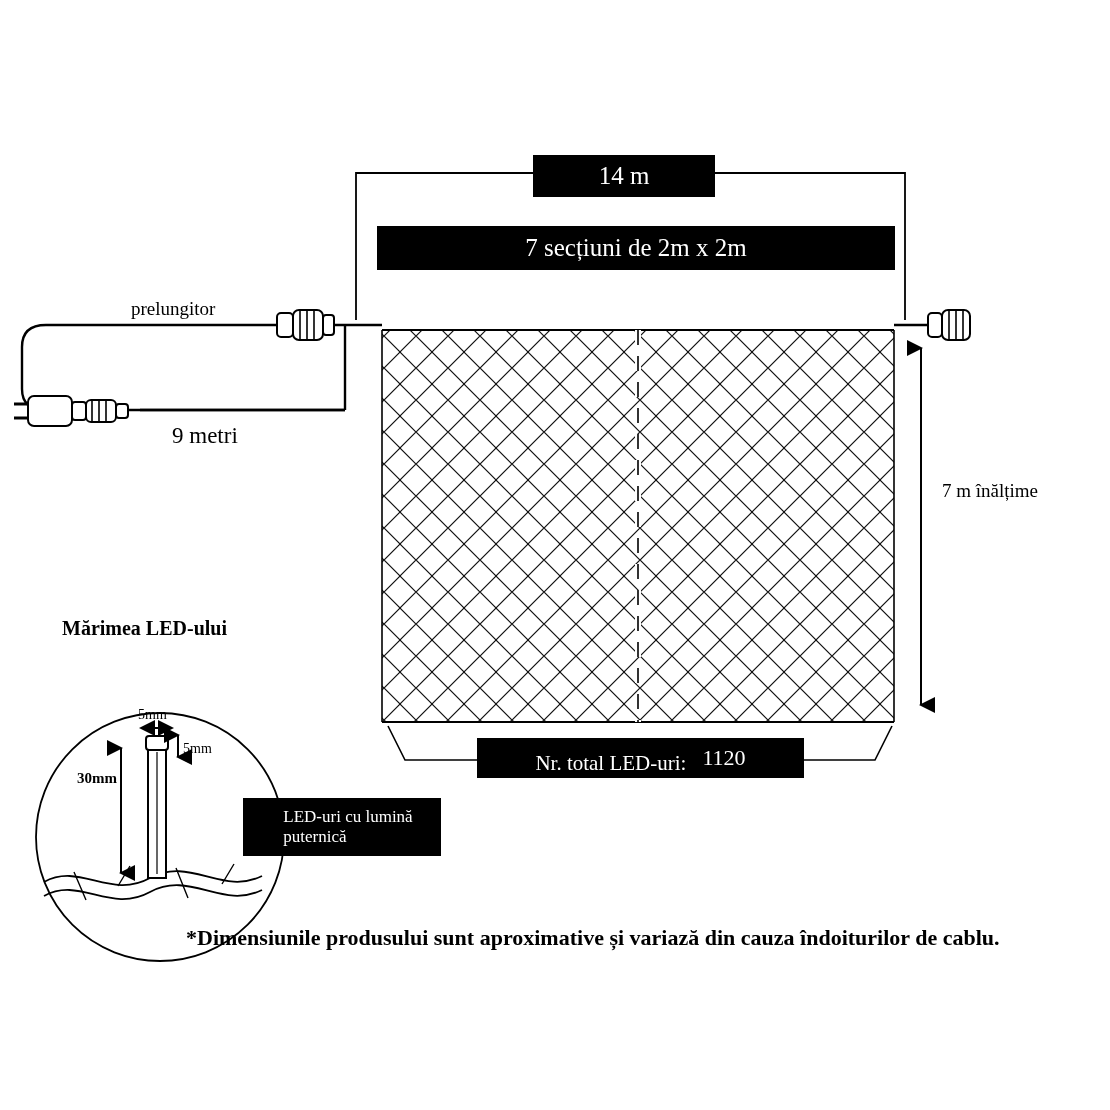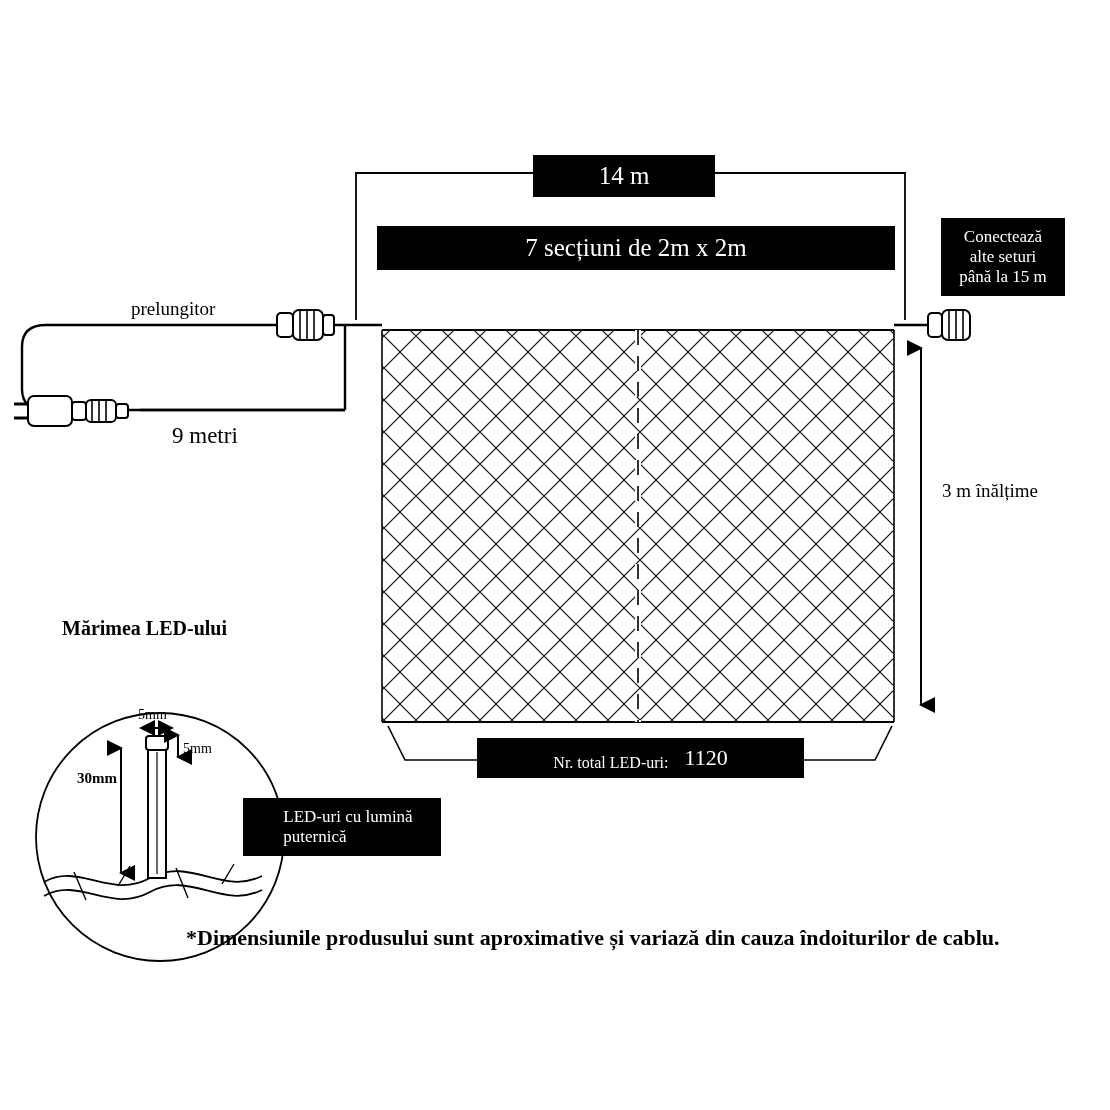"Conectează" div.blackbox { html: <div> <span>Conectează alte seturi până la 15 m</span> </div> -> none }
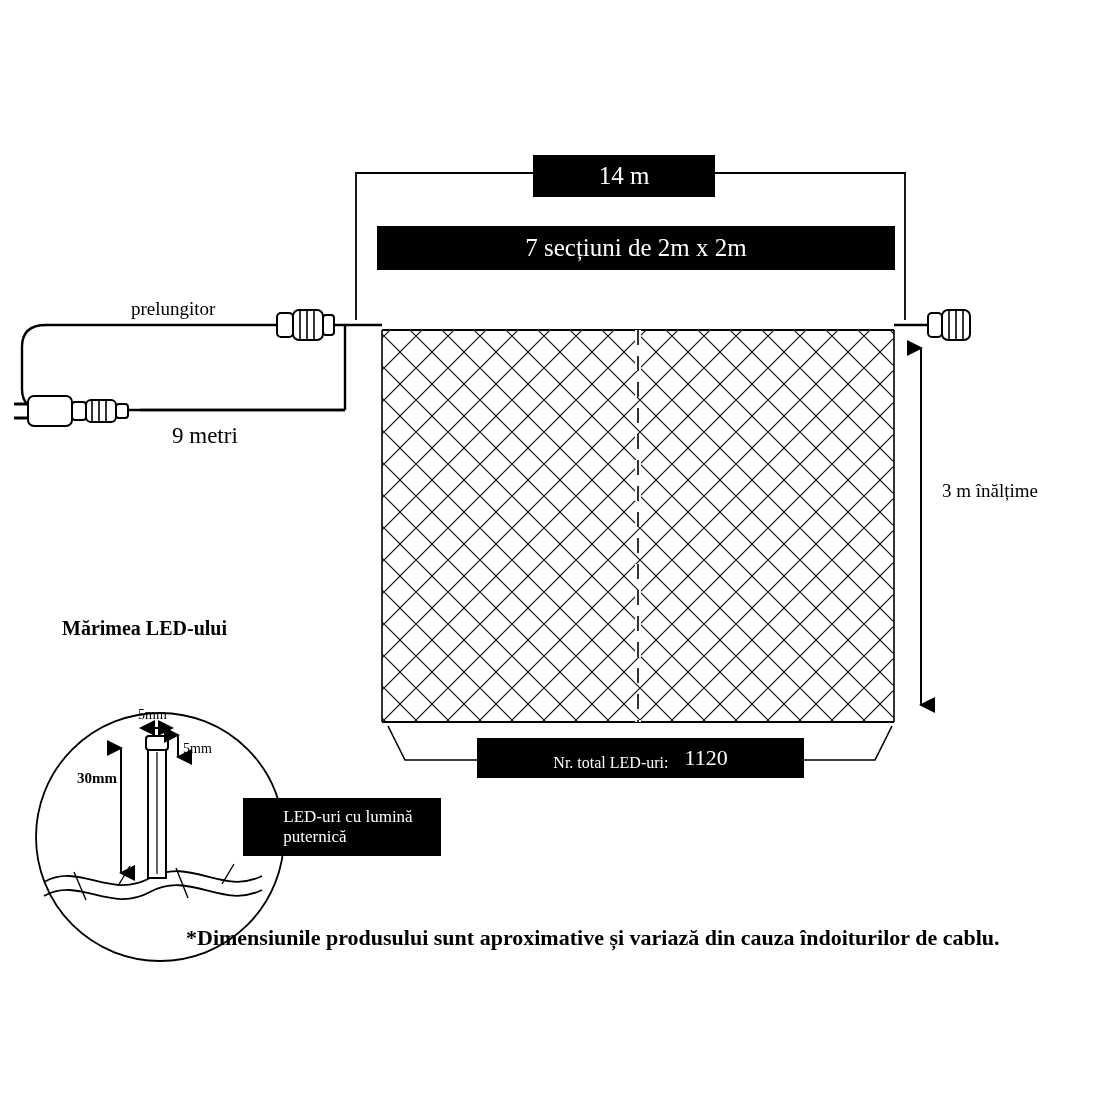"3 m înălțime" div.lbl { text: 3 -> 7 }
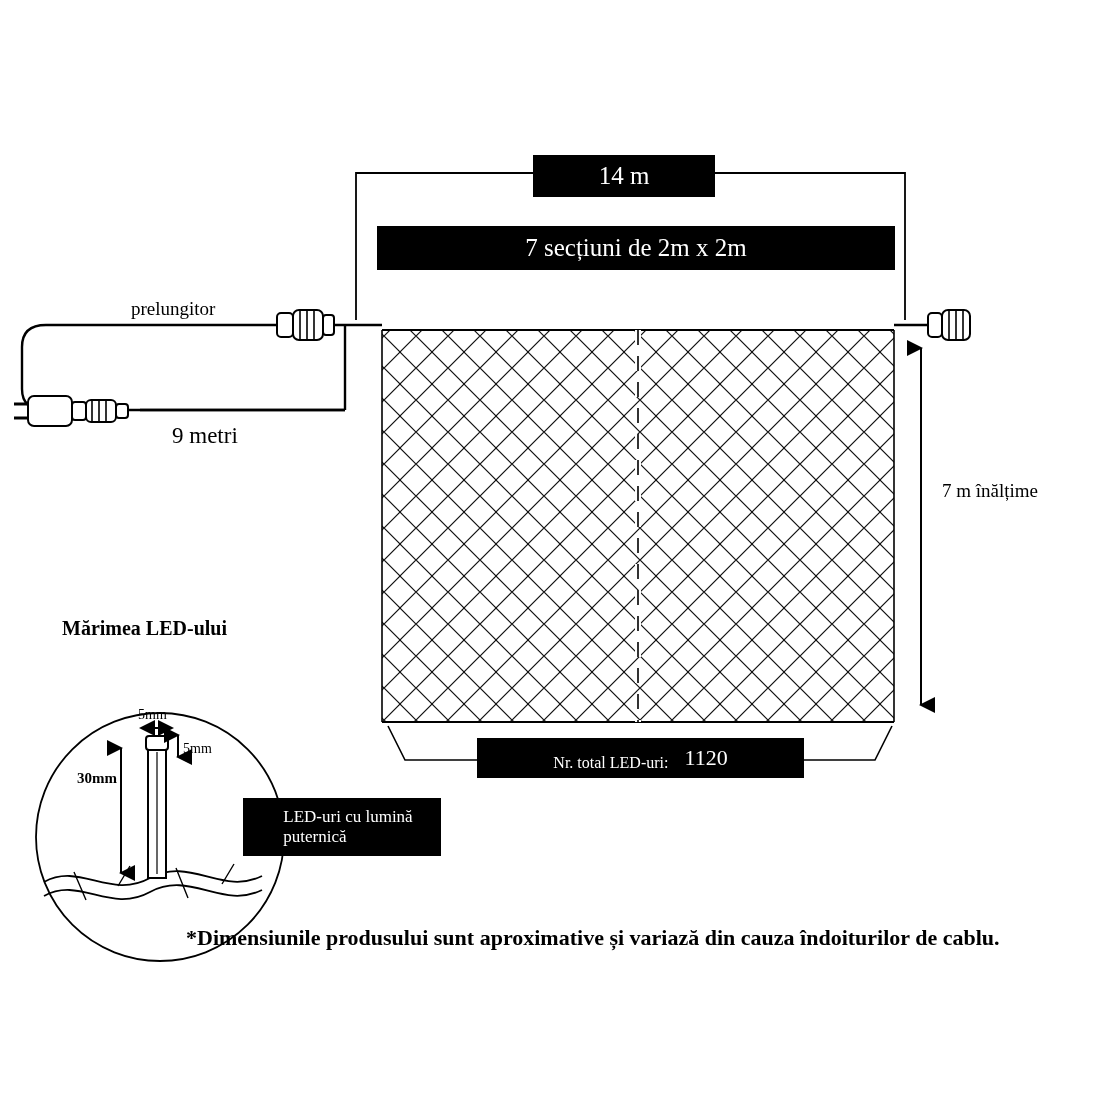"Nr. total LED-uri:" #box-total .total-label { font-size: 16px -> 21px }
